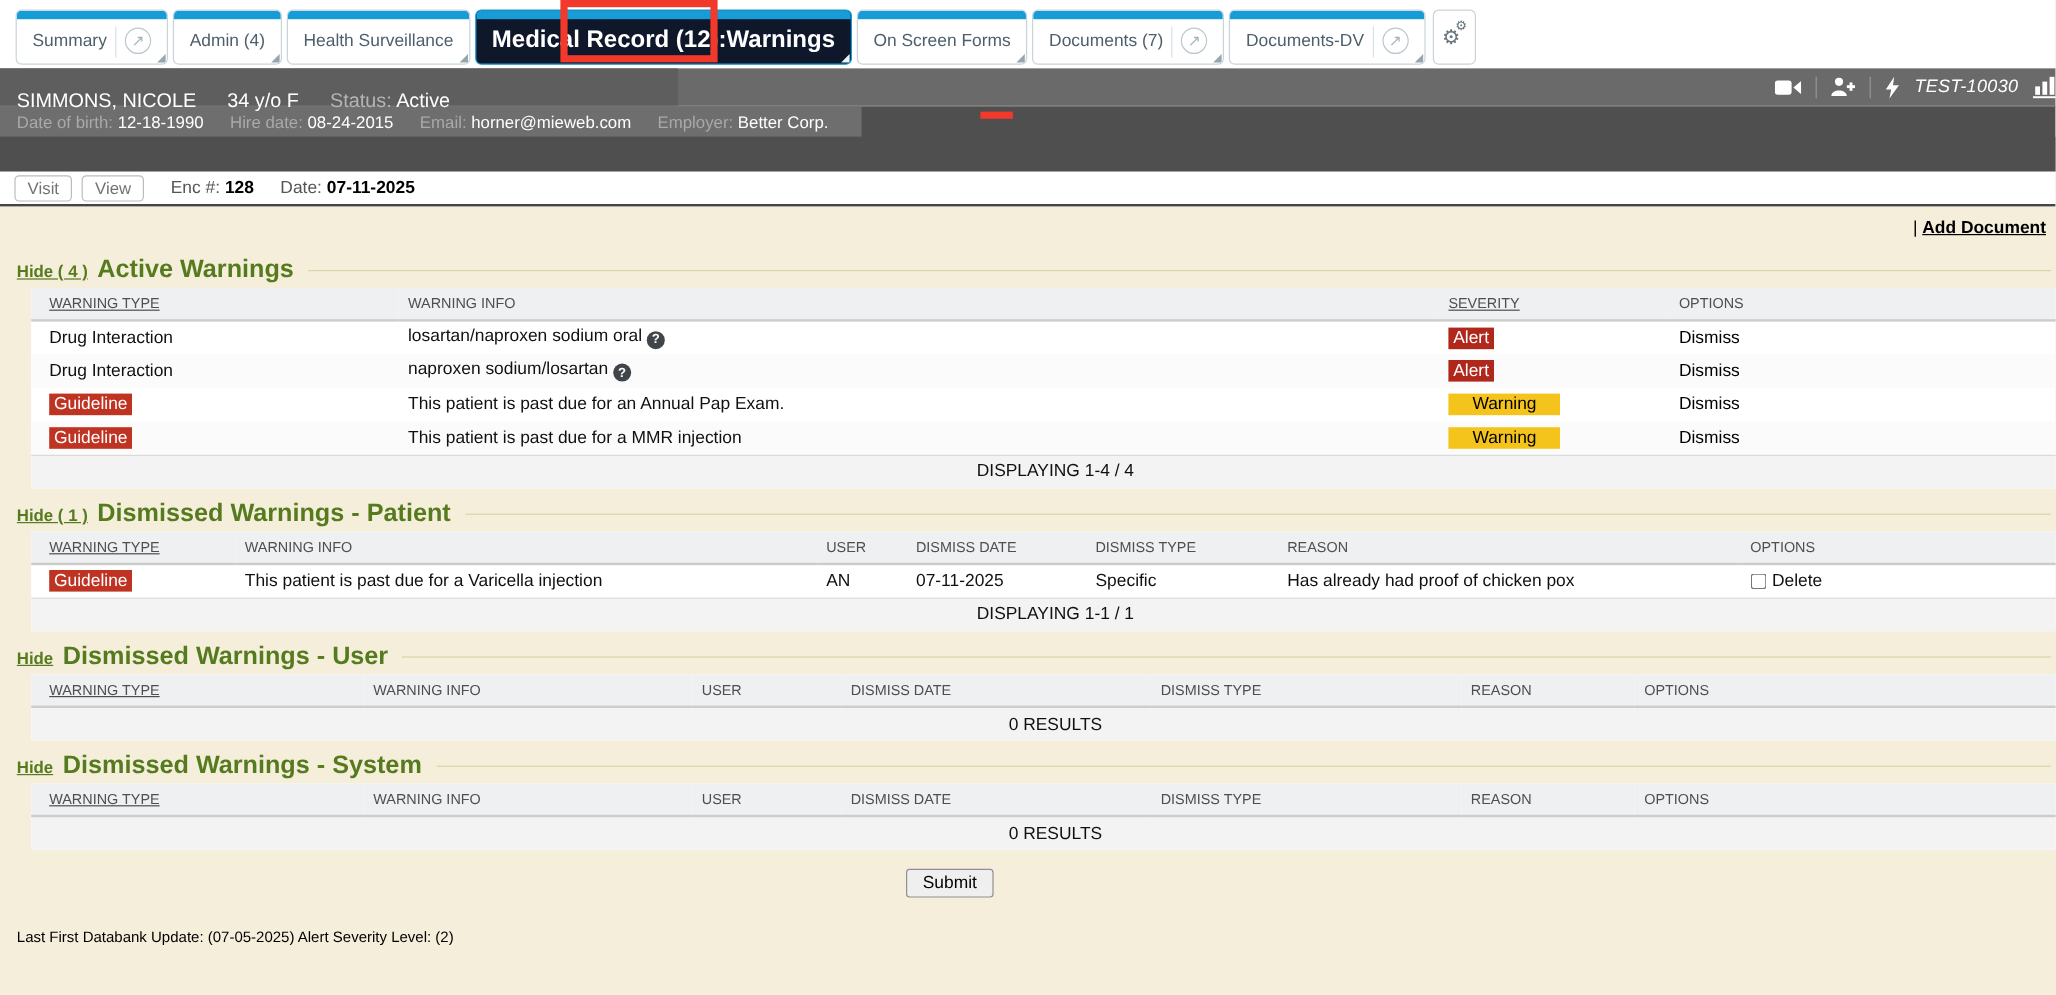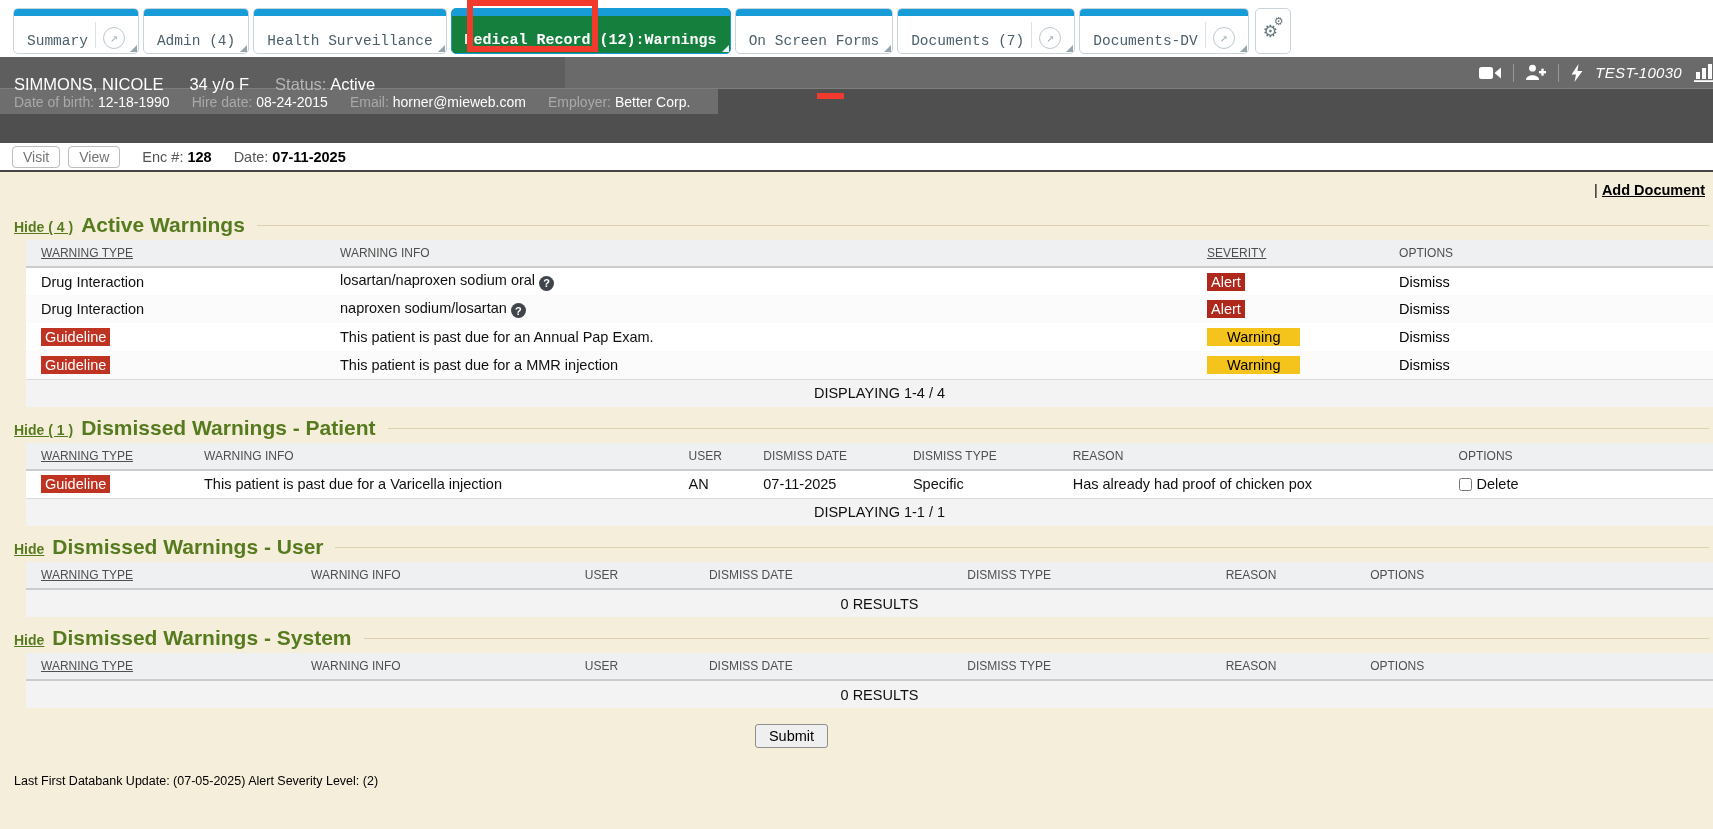"Summary" .tab { align-items: flex-end -> center; font-family: Liberation Mono, monospace -> none }
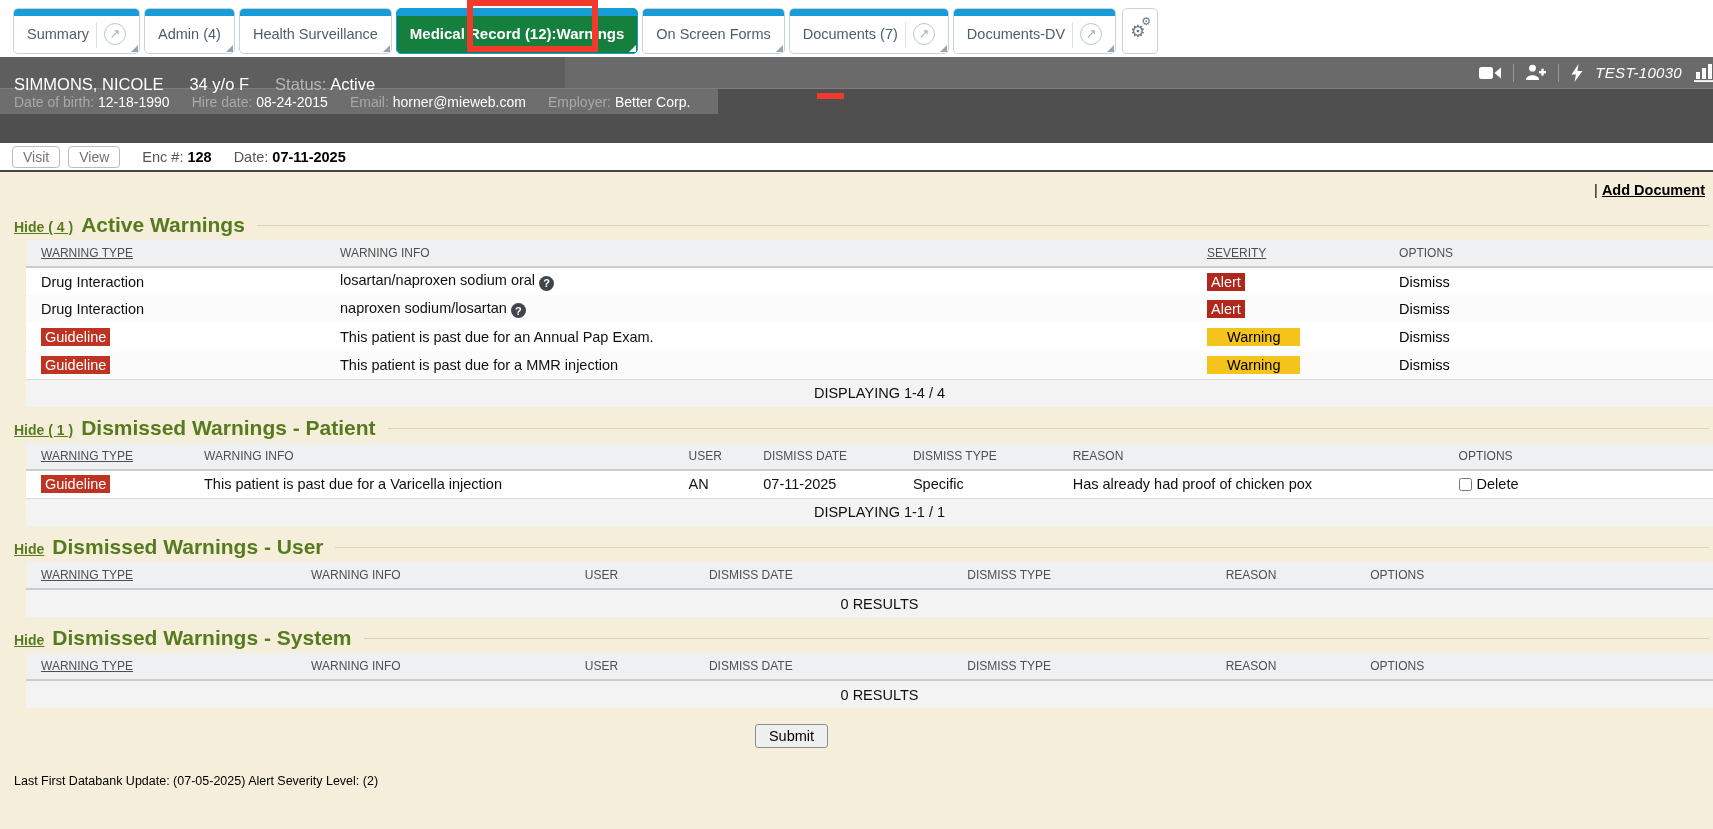"Medical Record (12):Warnings" .tab.active { background: #15803d -> #0f172a; font-size: 15px -> 20px }
